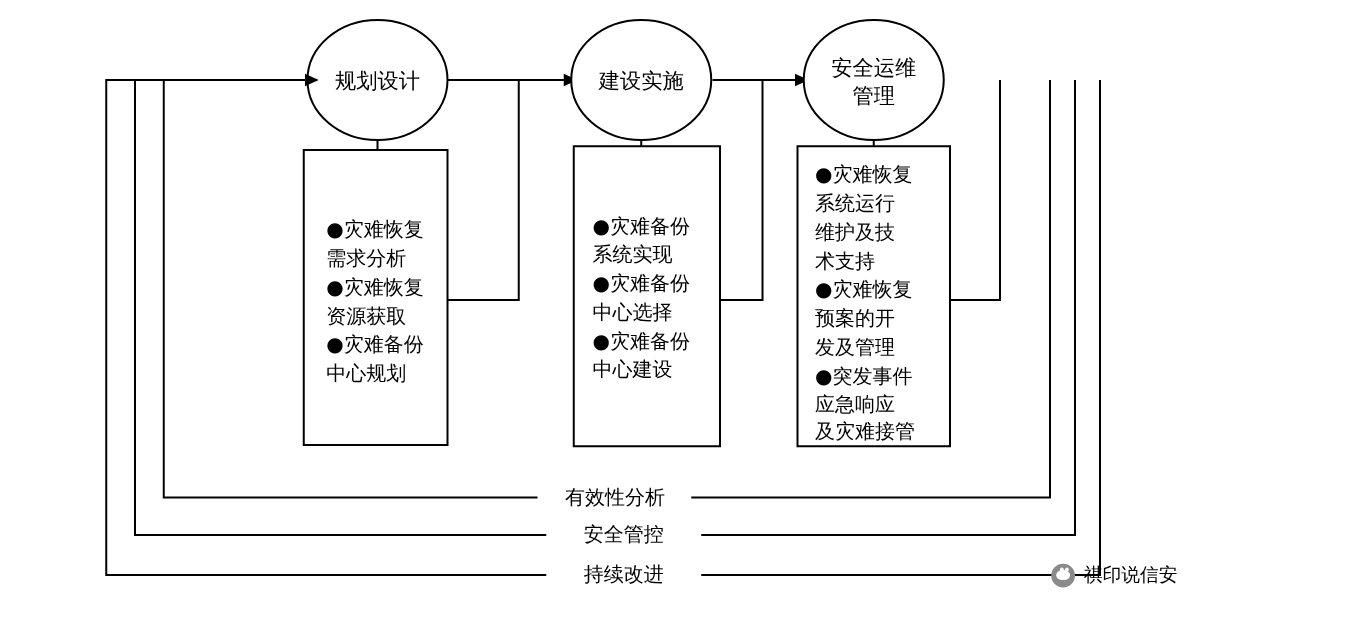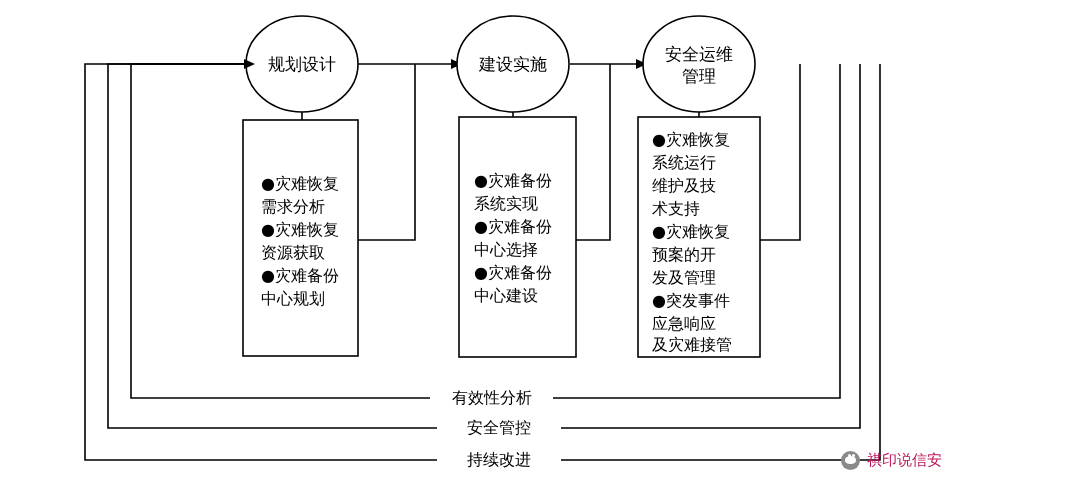"祺印说信安" .wm { color: #be185d -> #000000 }
